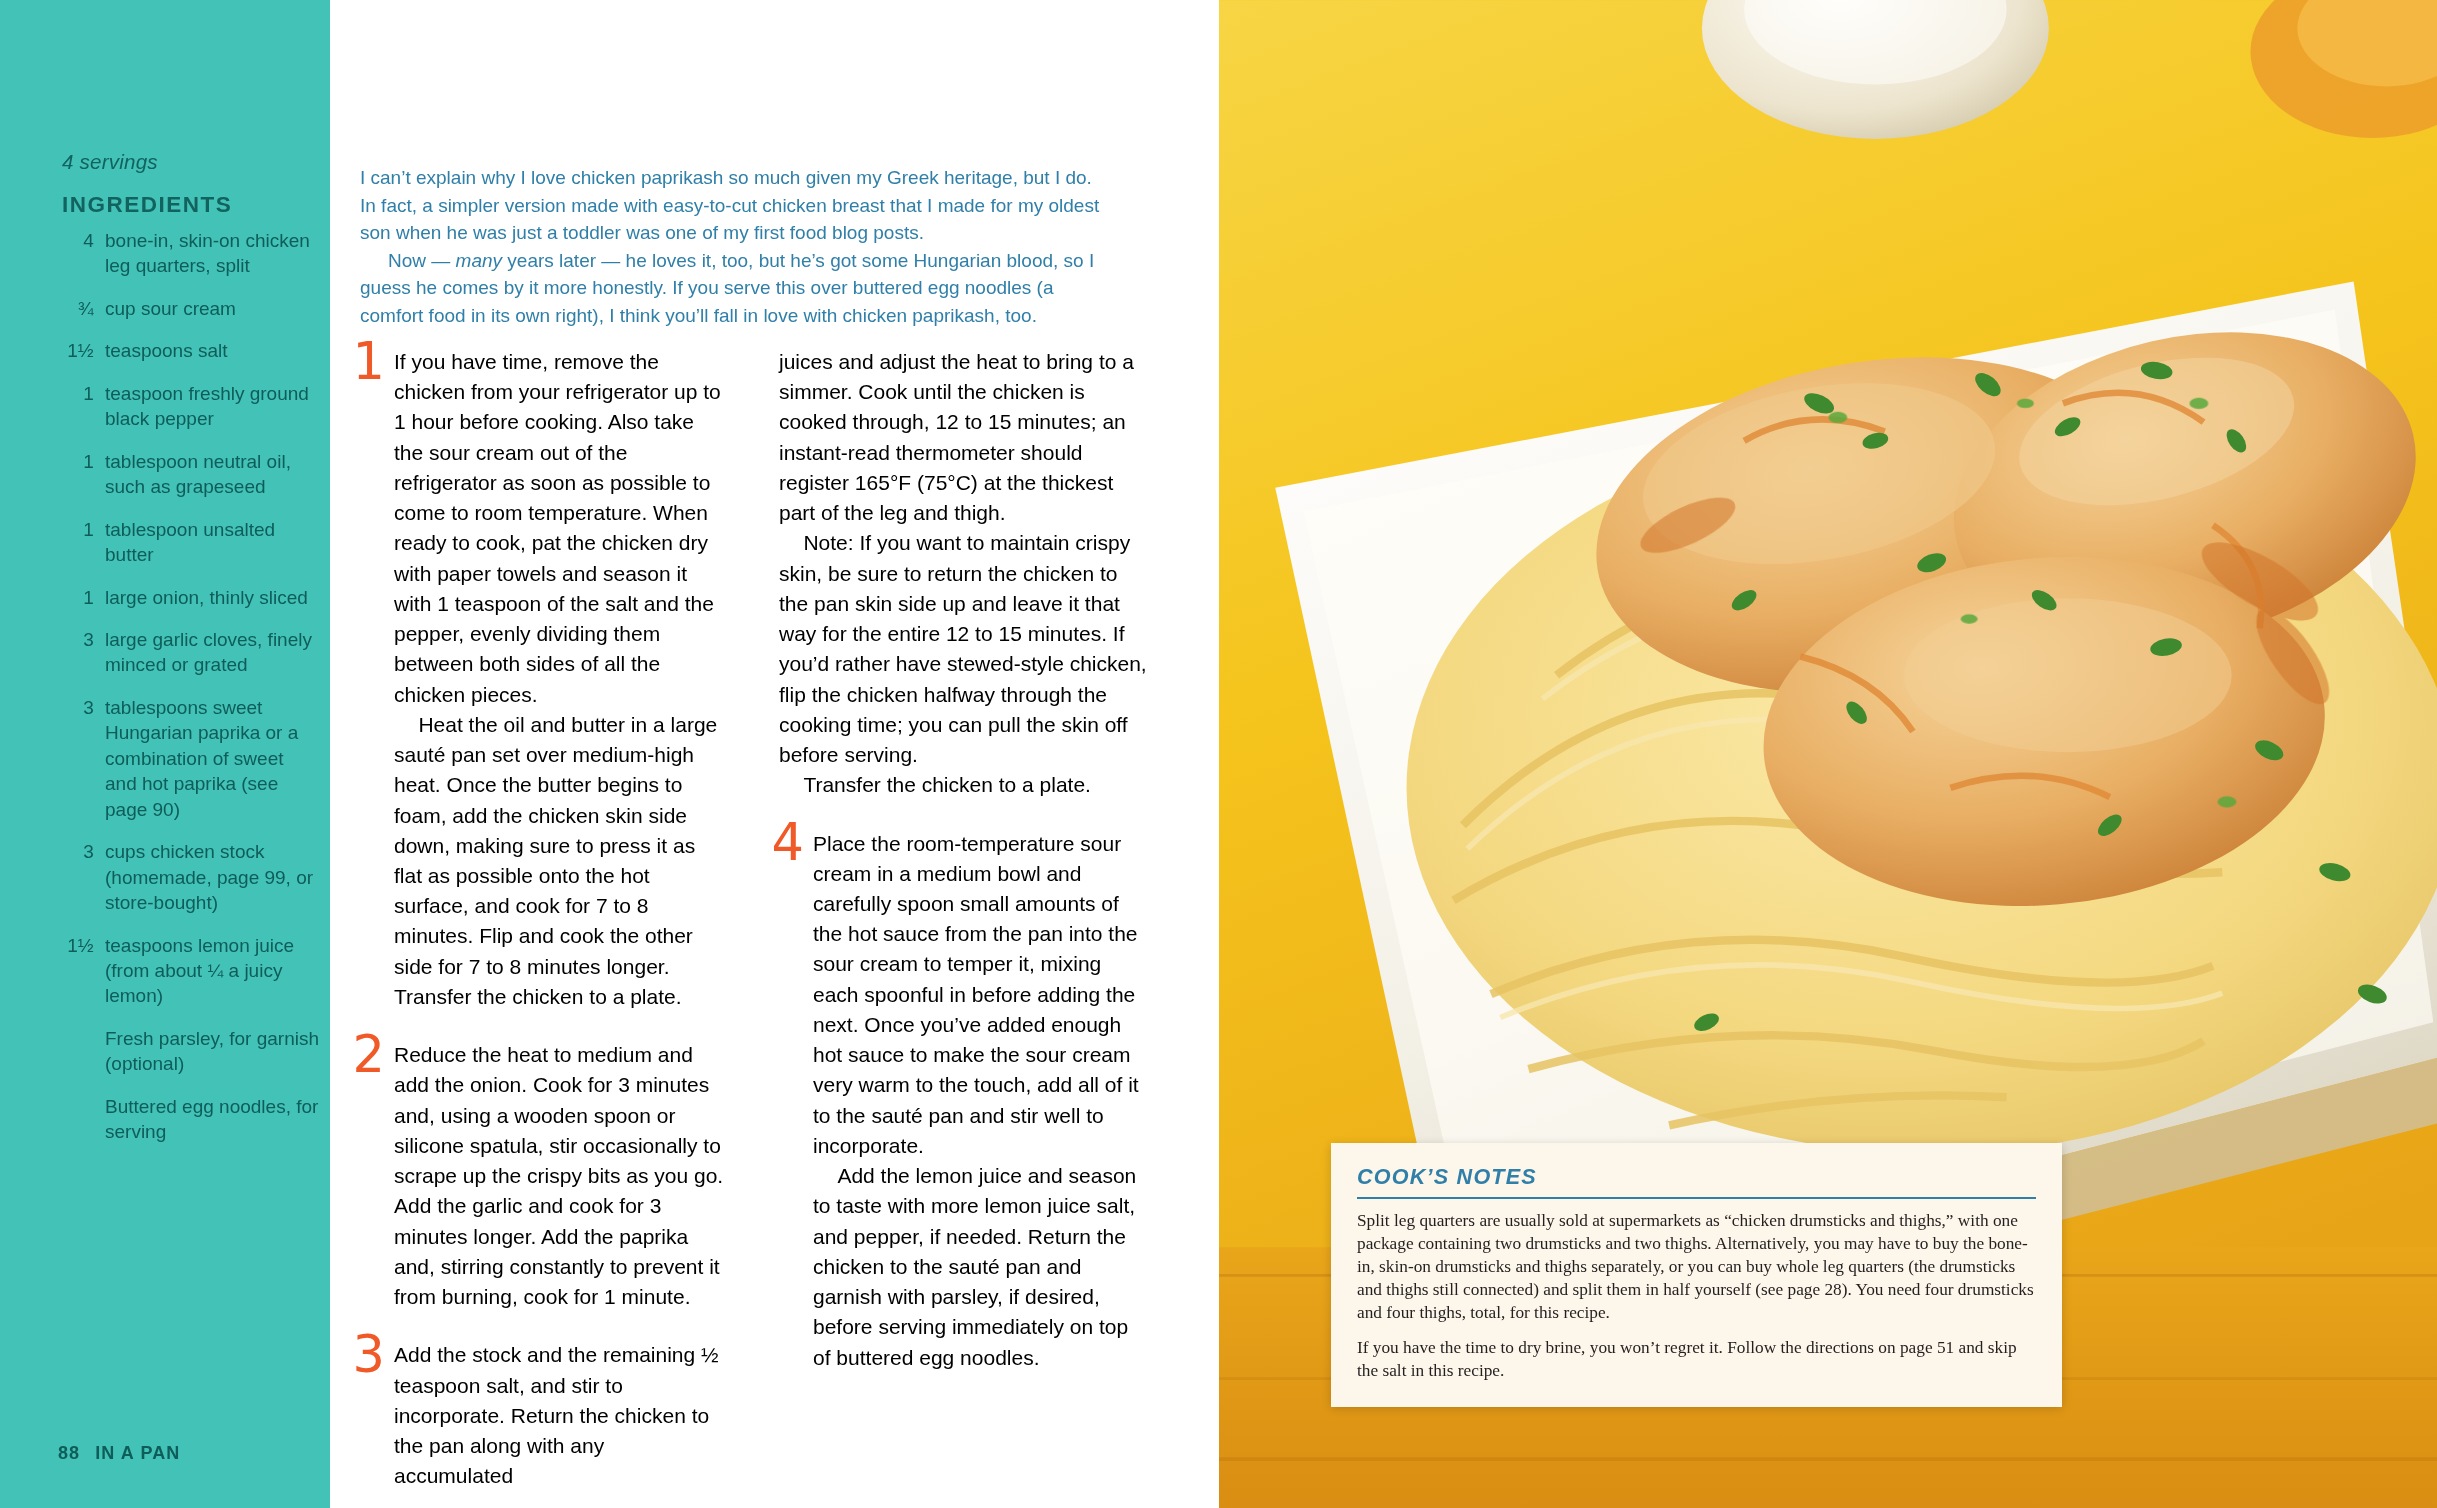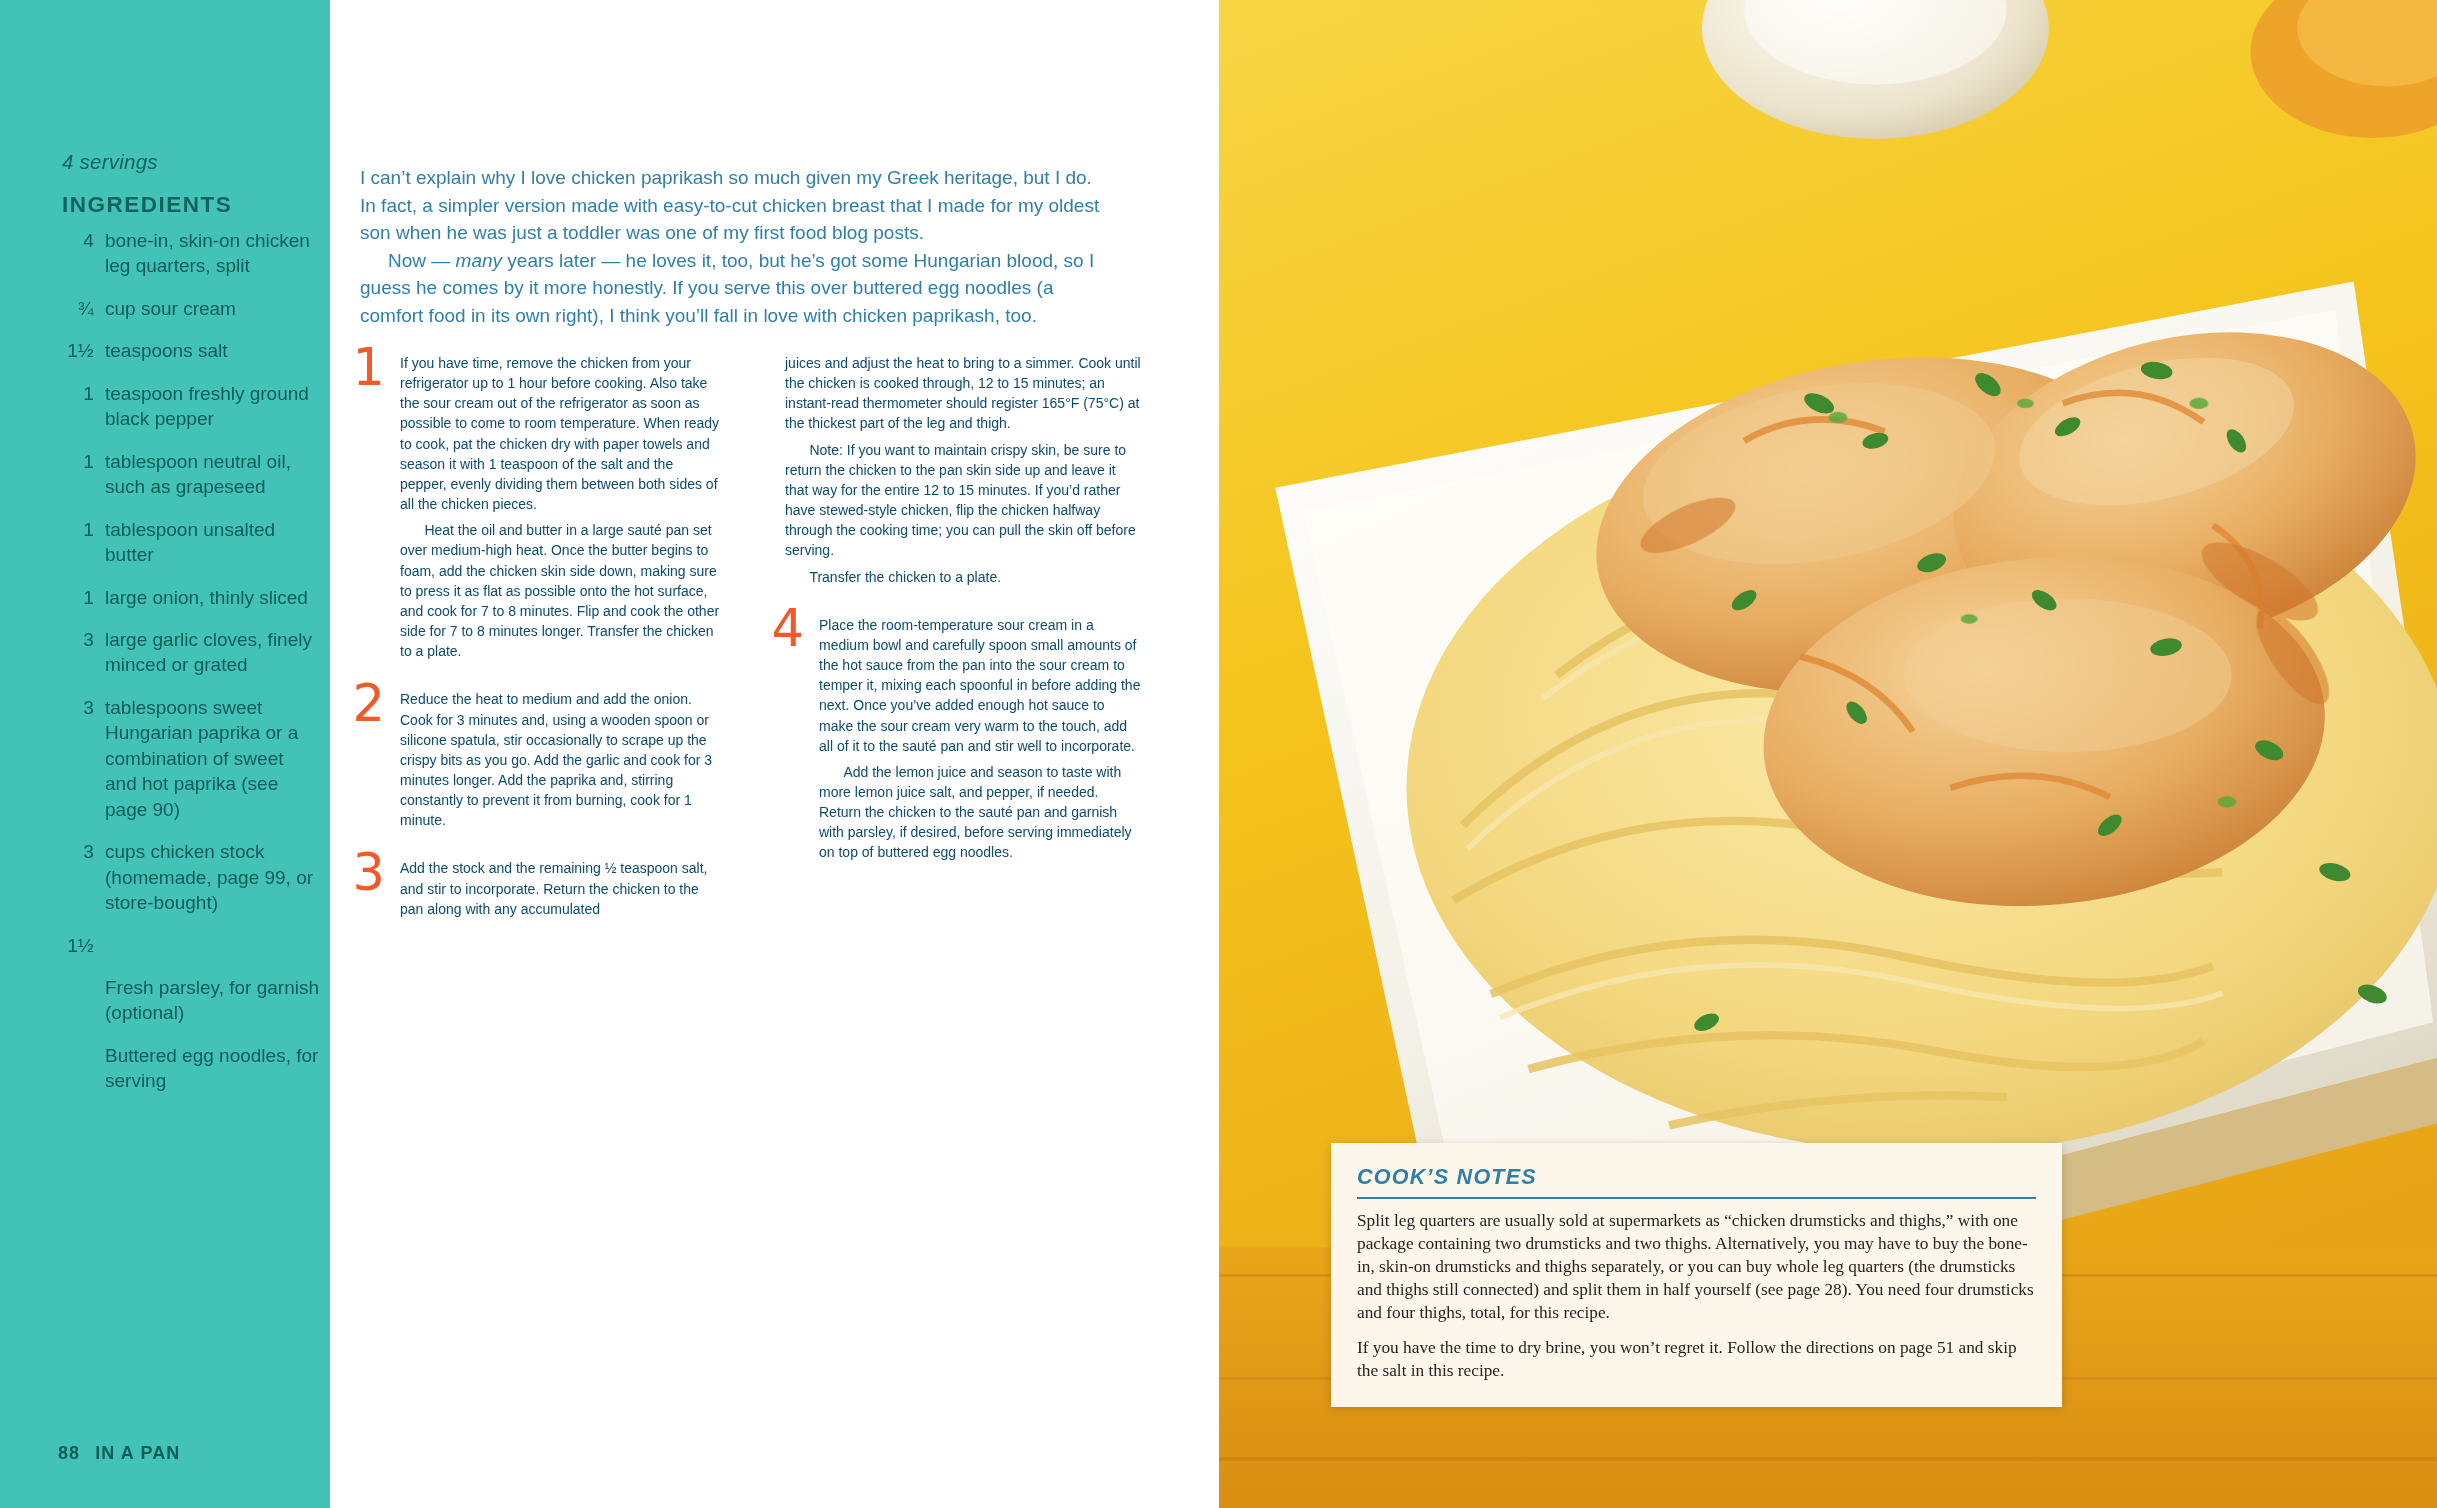"If you have time, remove" .step p, .col > p { color: #0c4a6e -> #000000; font-size: 14px -> 21px; margin: 6px -> 0 }
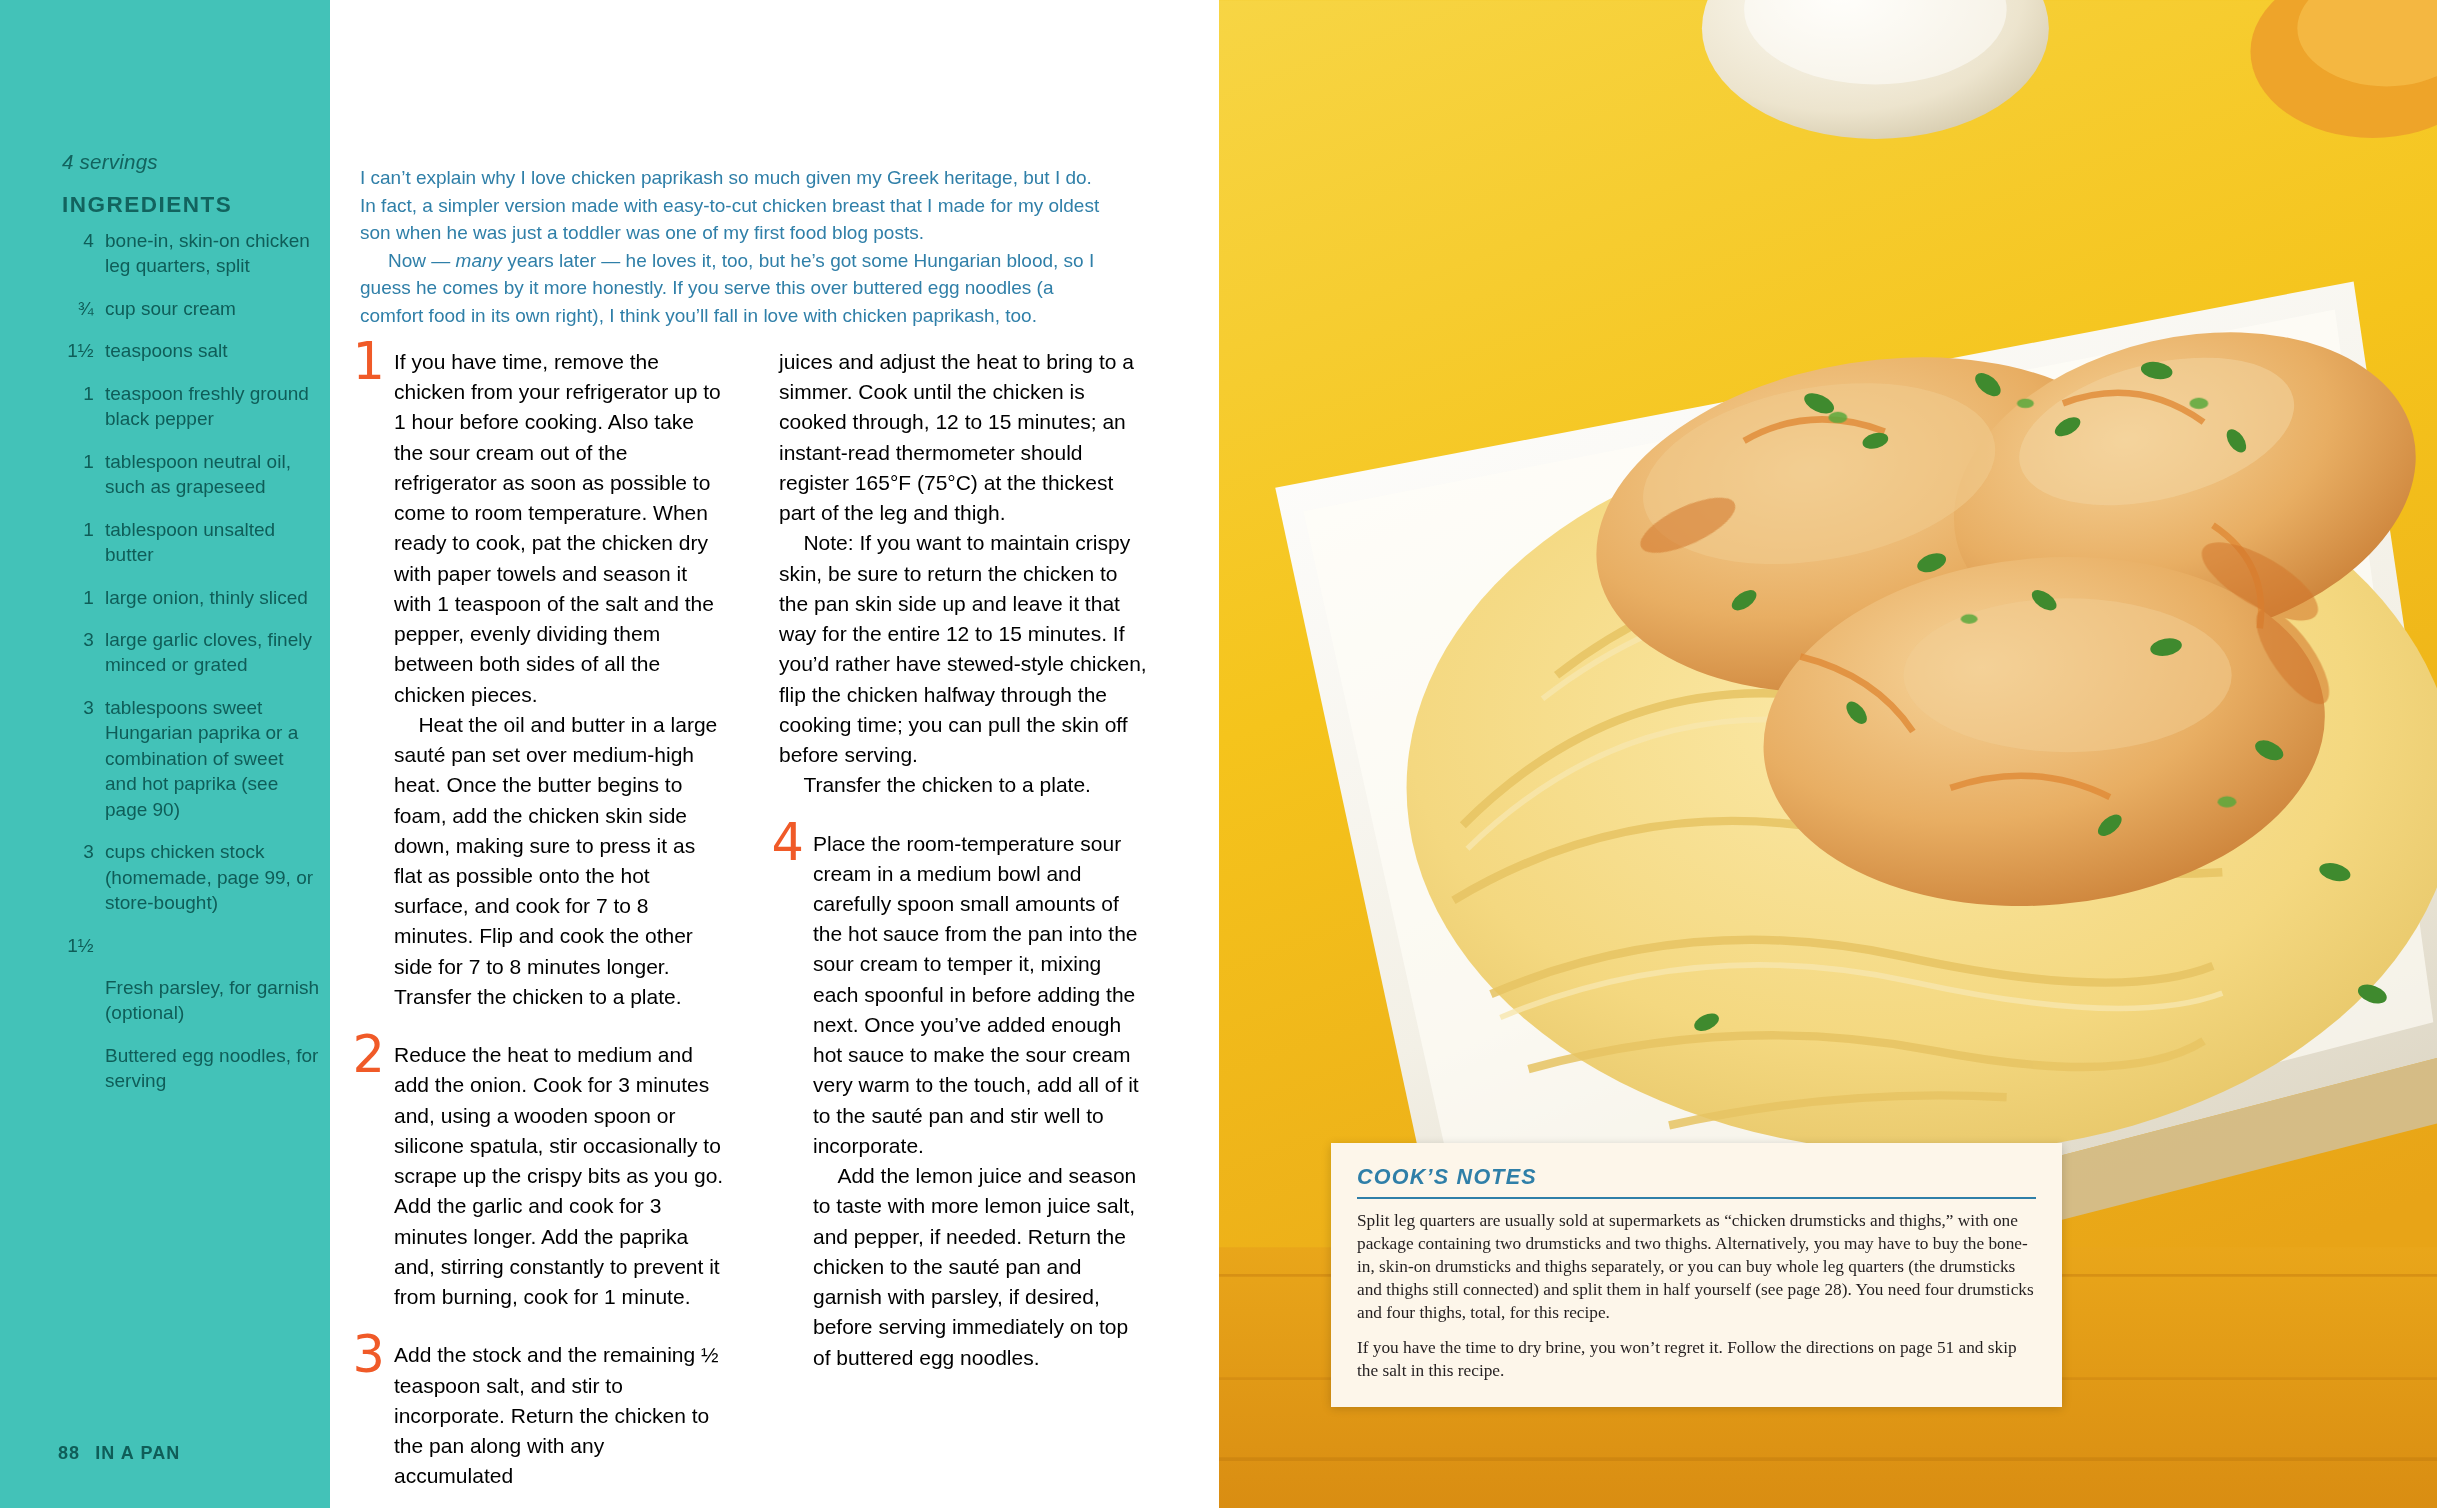"teaspoons lemon juice (from about" div.ing-txt { html: none -> <div>teaspoons lemon juice (from about ¼ a juicy lemon)</div> }
